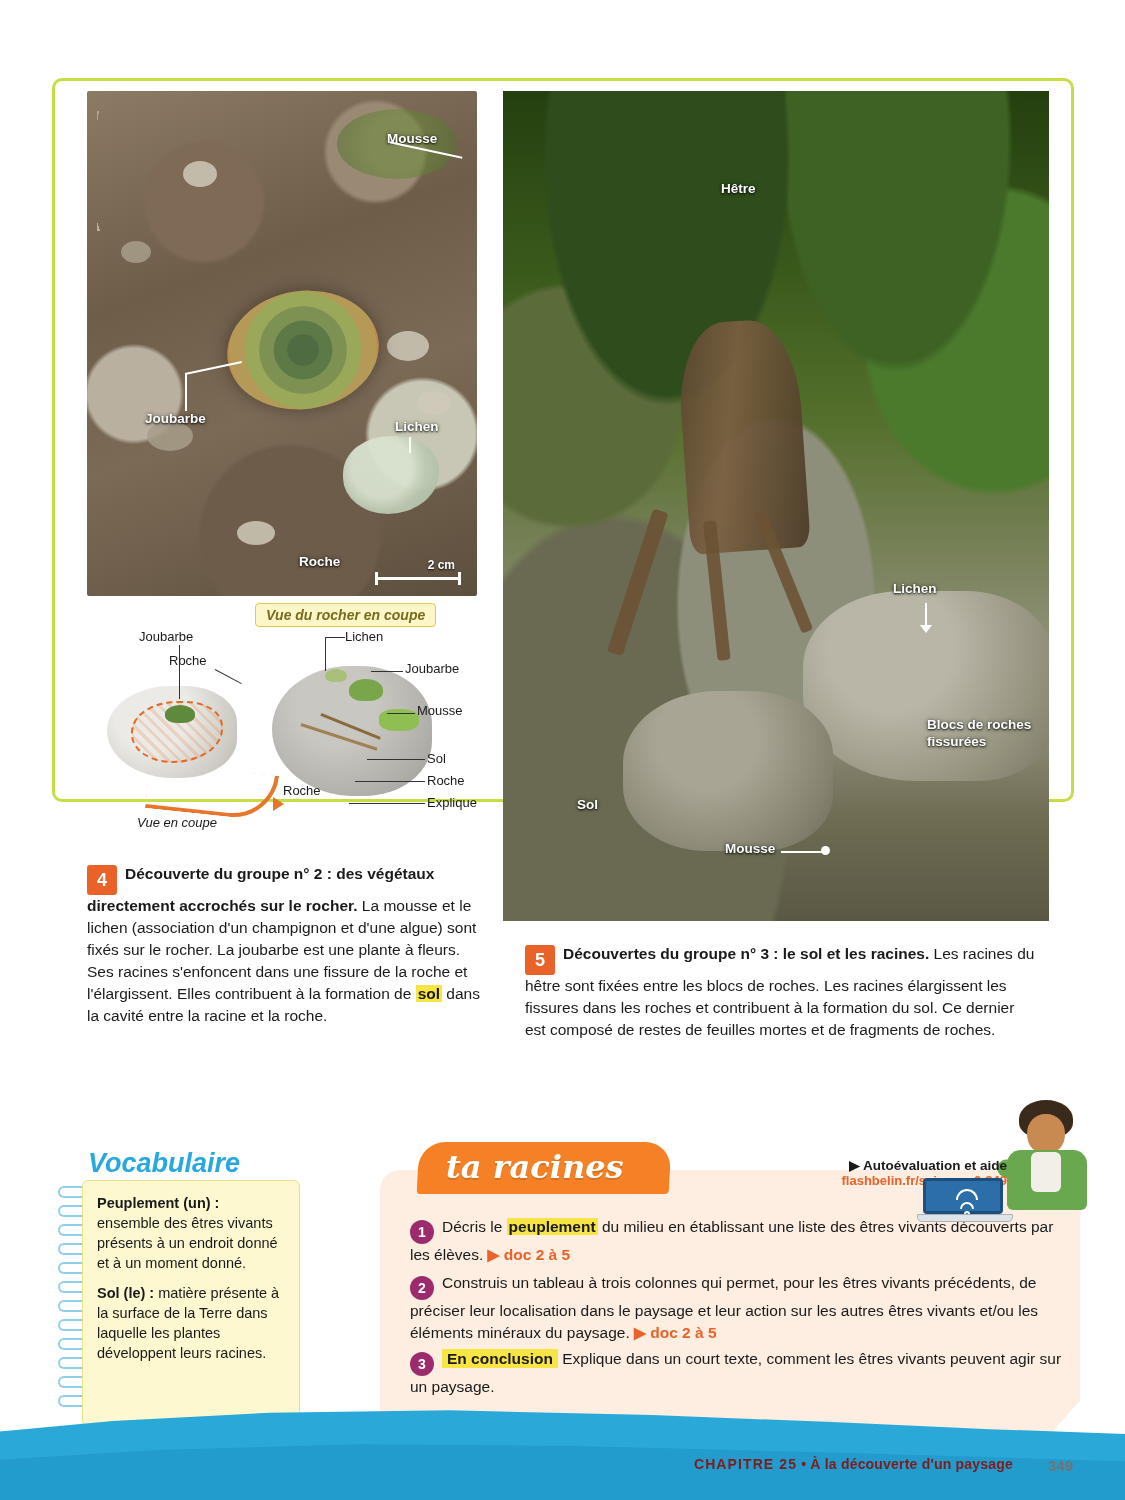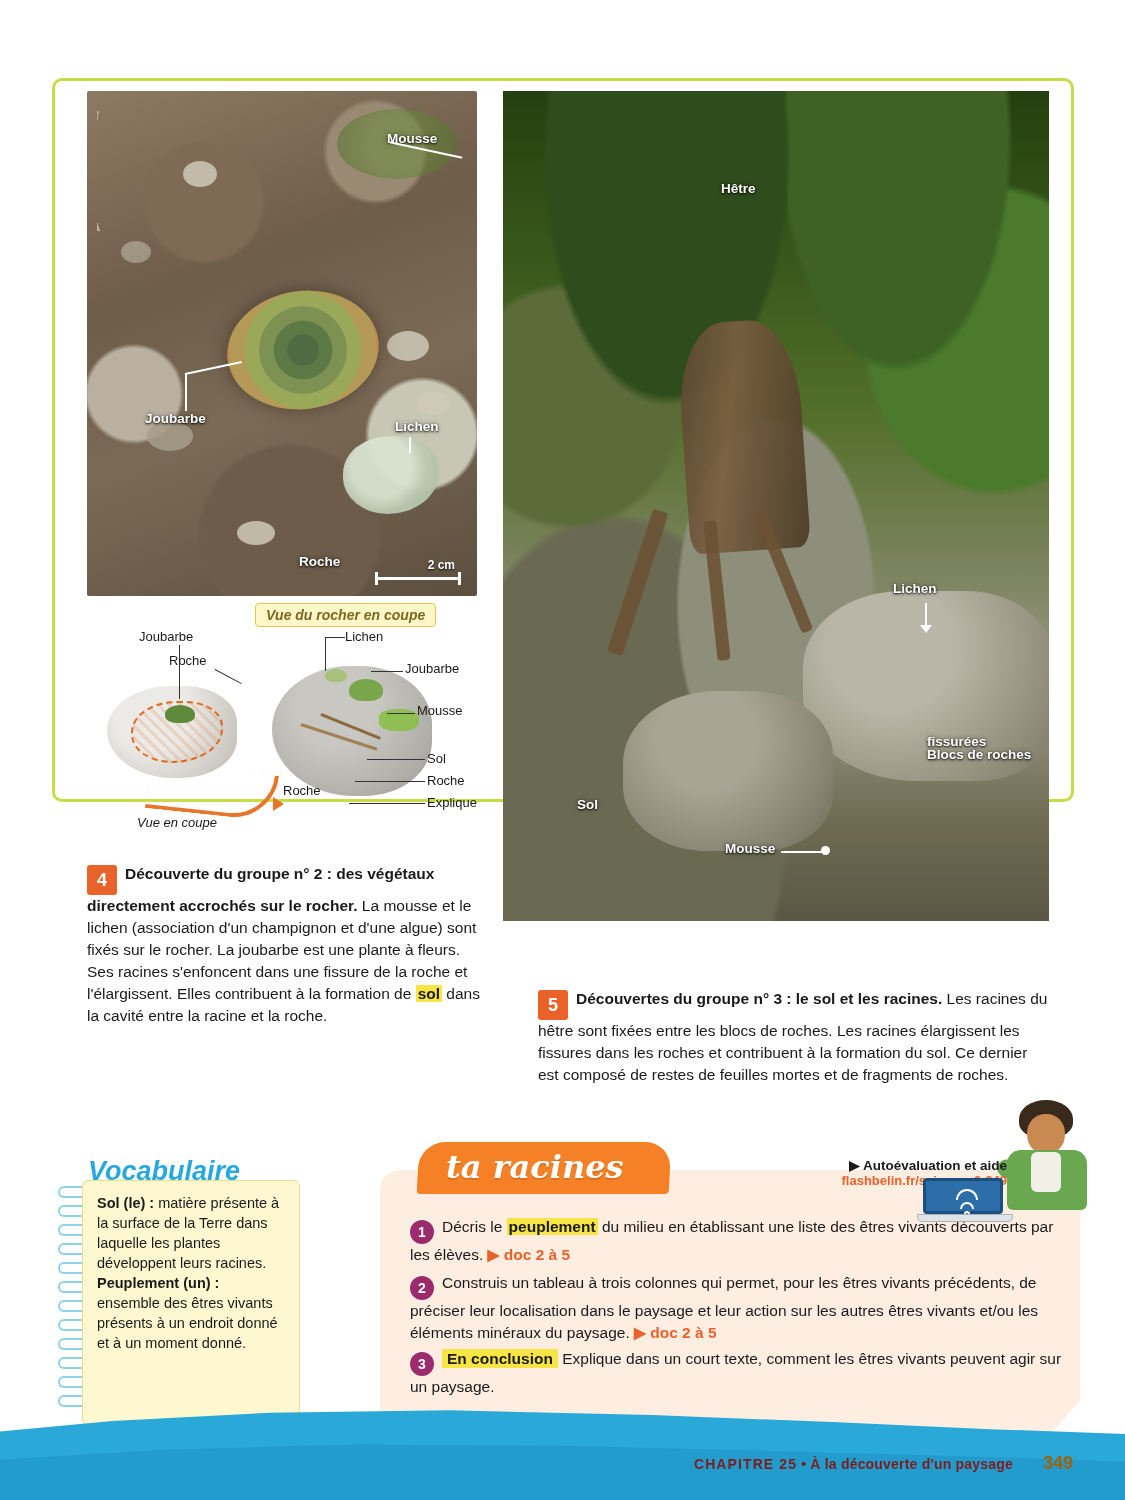"Blocs de roches" div.plabel { top: 656px -> 626px }
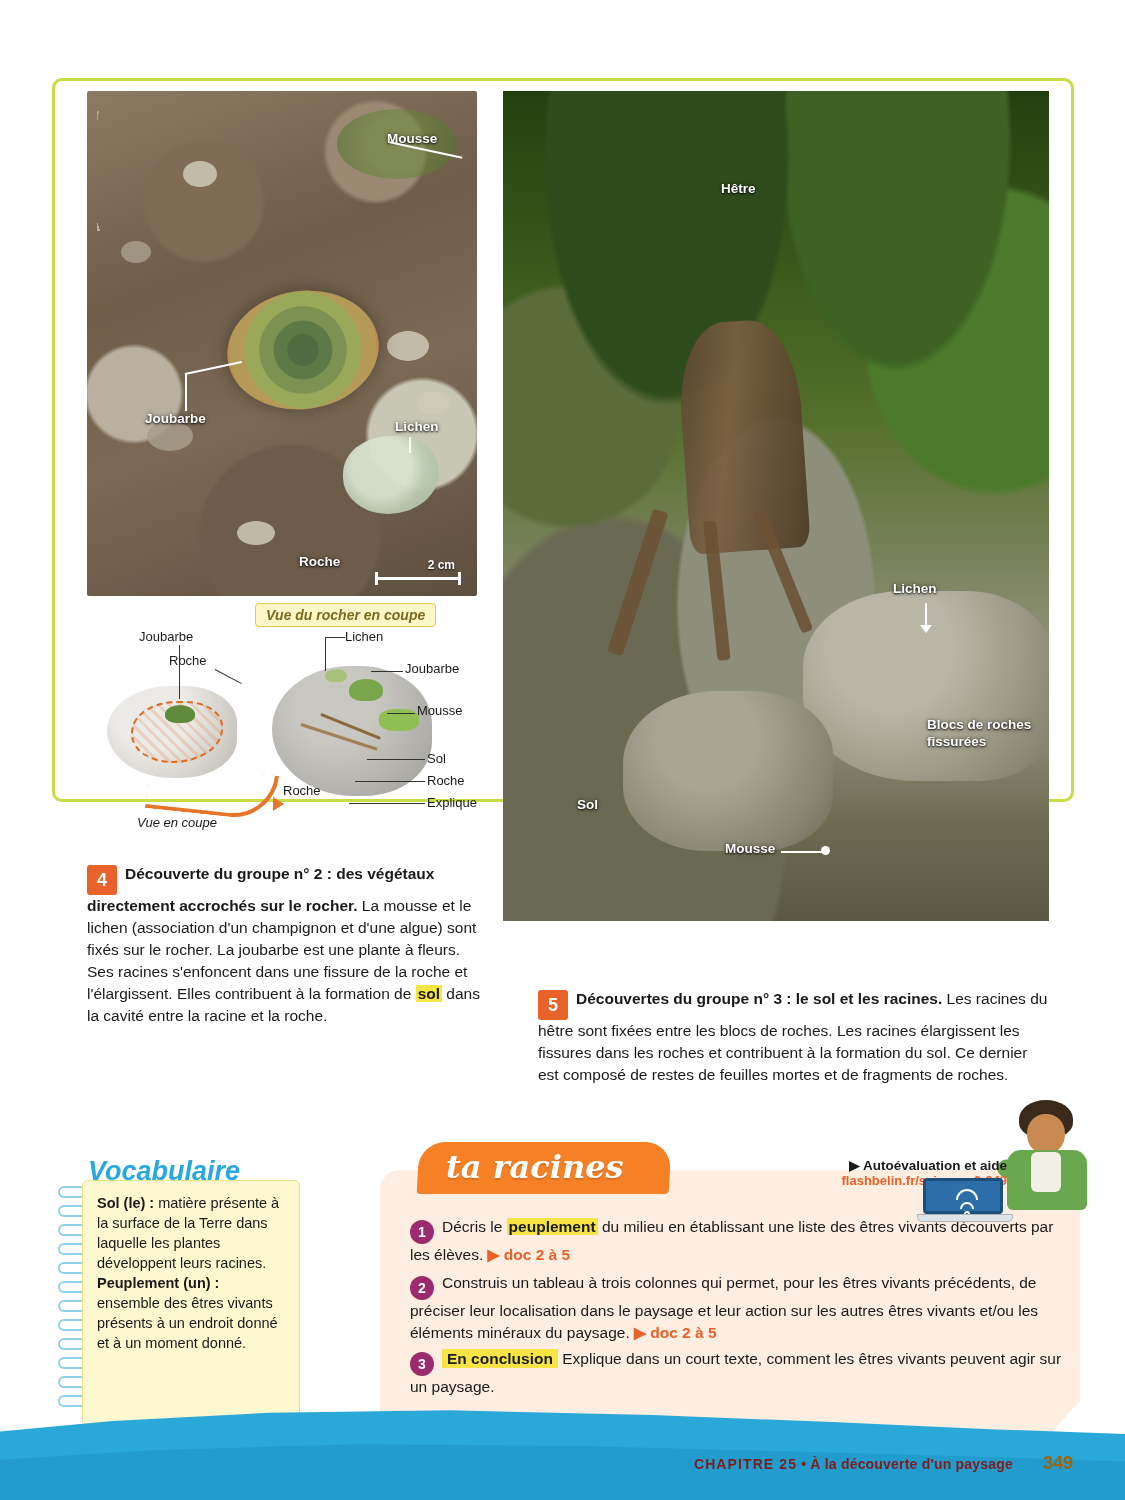"5 Découvertes du groupe n°" .cap5 { left: 483px -> 470px; margin-top: 45px -> none }
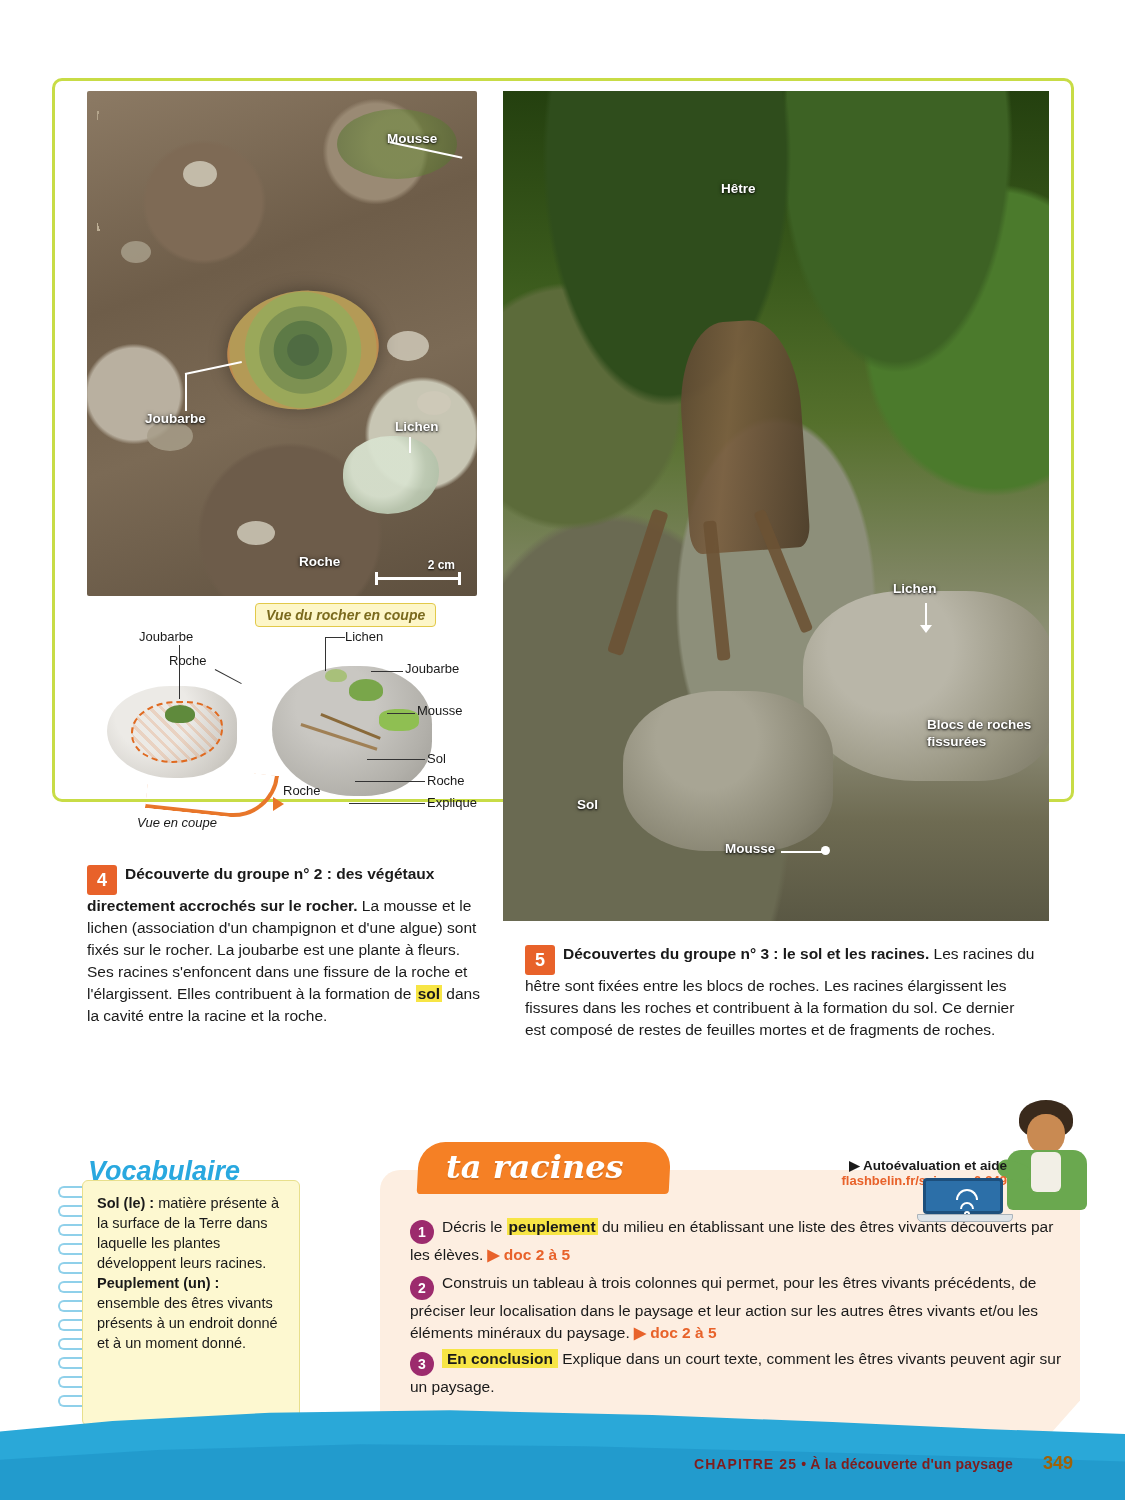"Vocabulaire" .vocabTitle { margin-top: 8px -> none }
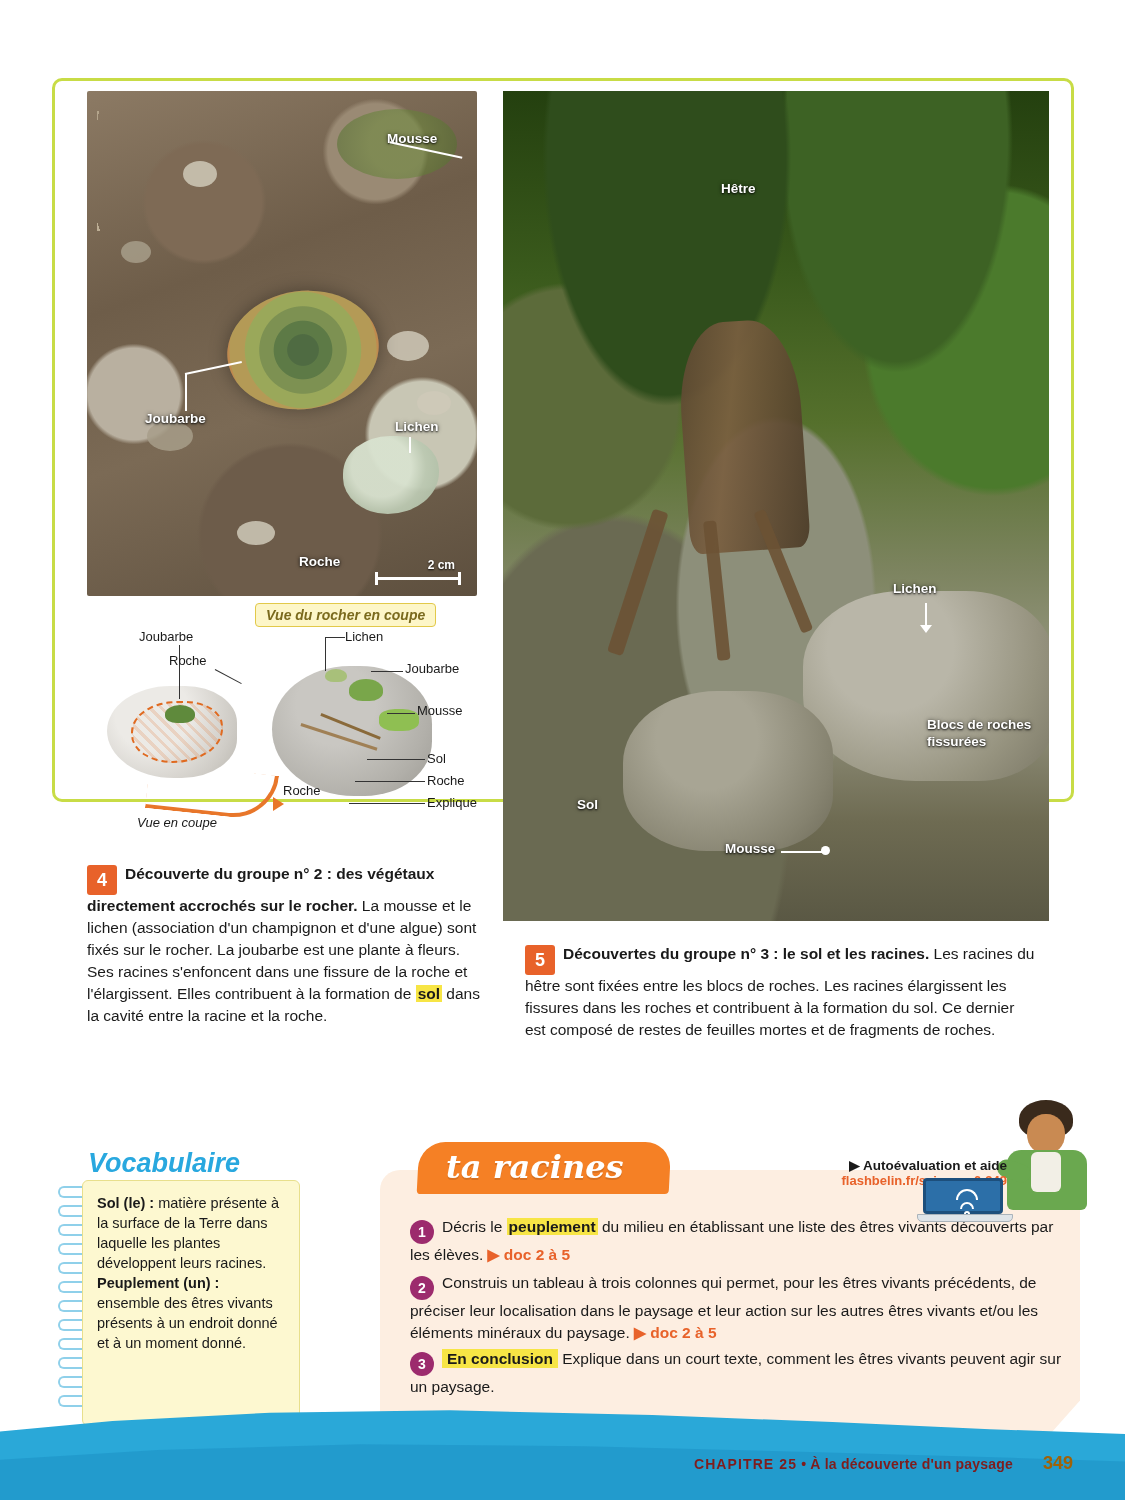"Sol (le) : matière présente" p { order: before "Peuplement (un) : ensemble des" -> after "Peuplement (un) : ensemble des" }
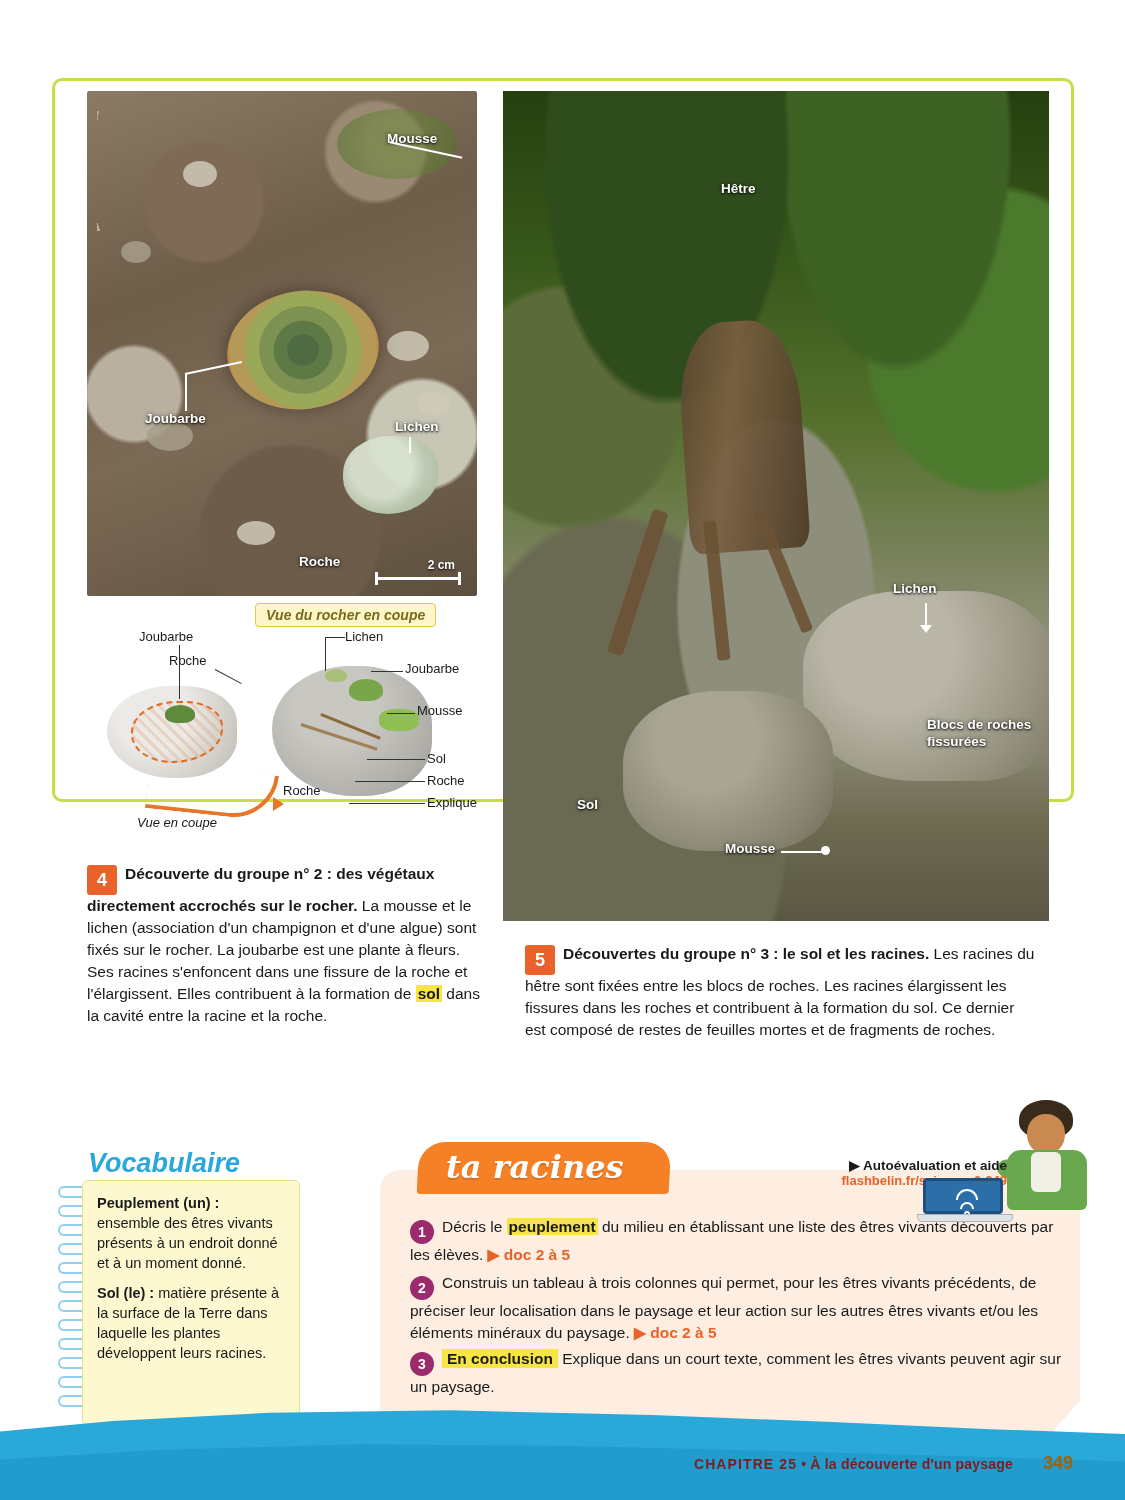"349" .pageNum { color: #a16207 -> #737373; font-size: 18px -> 15px }
